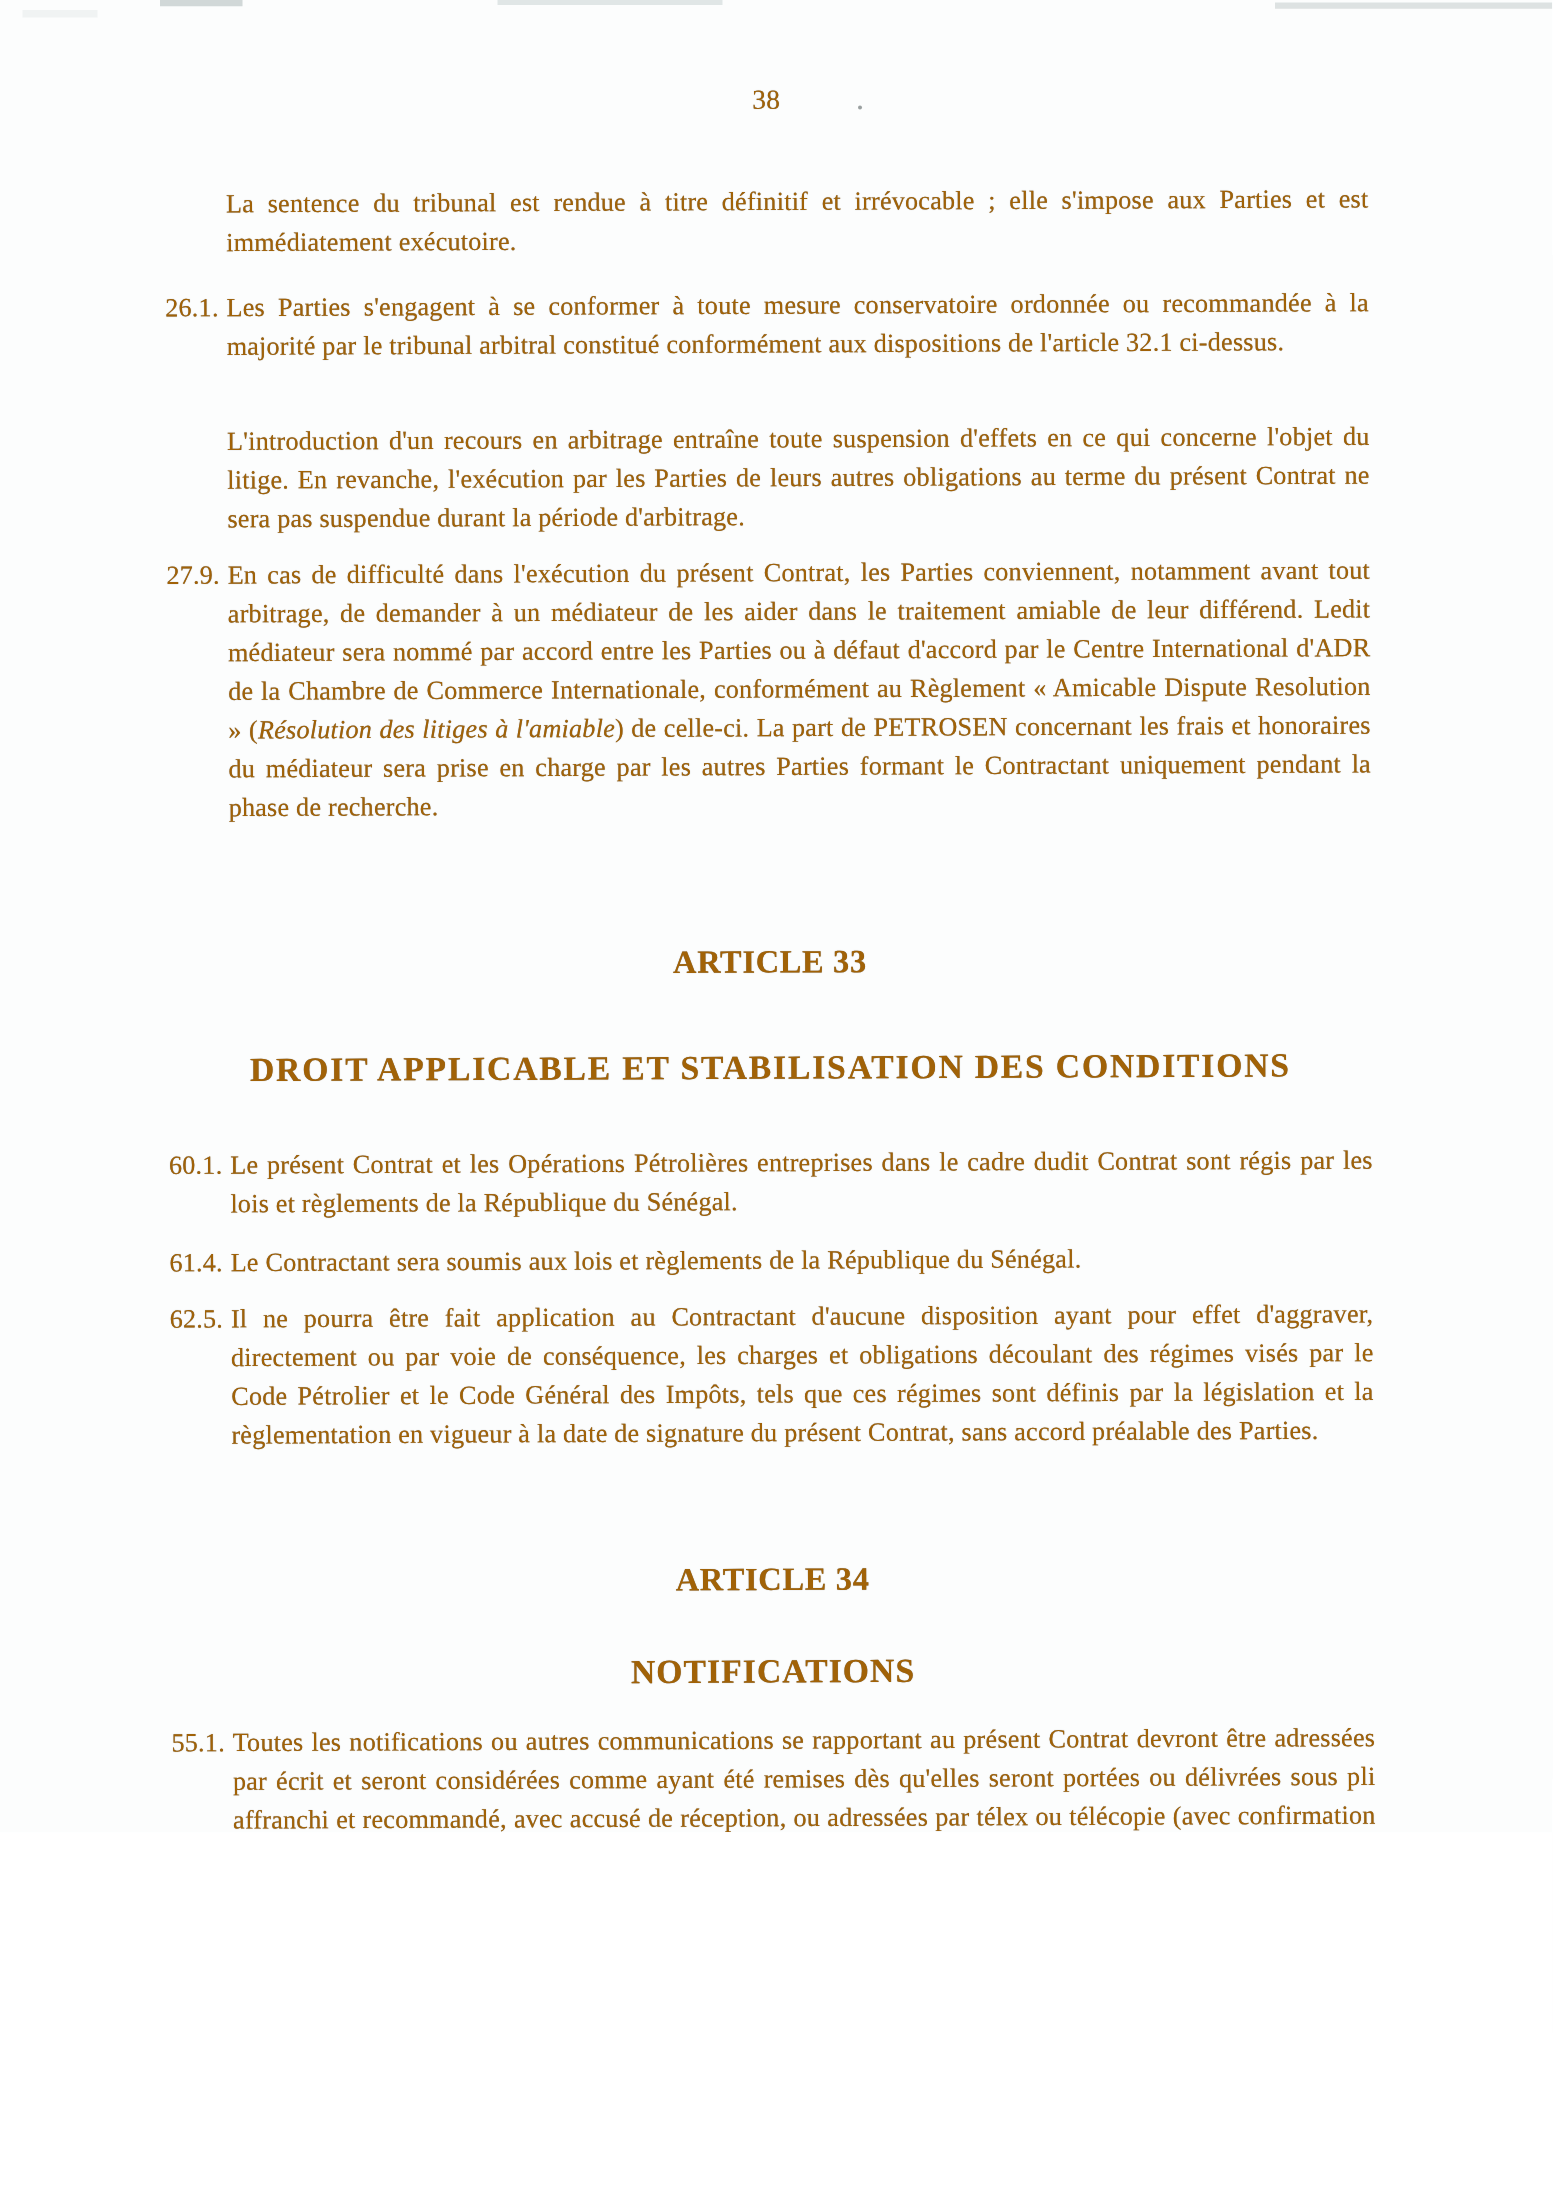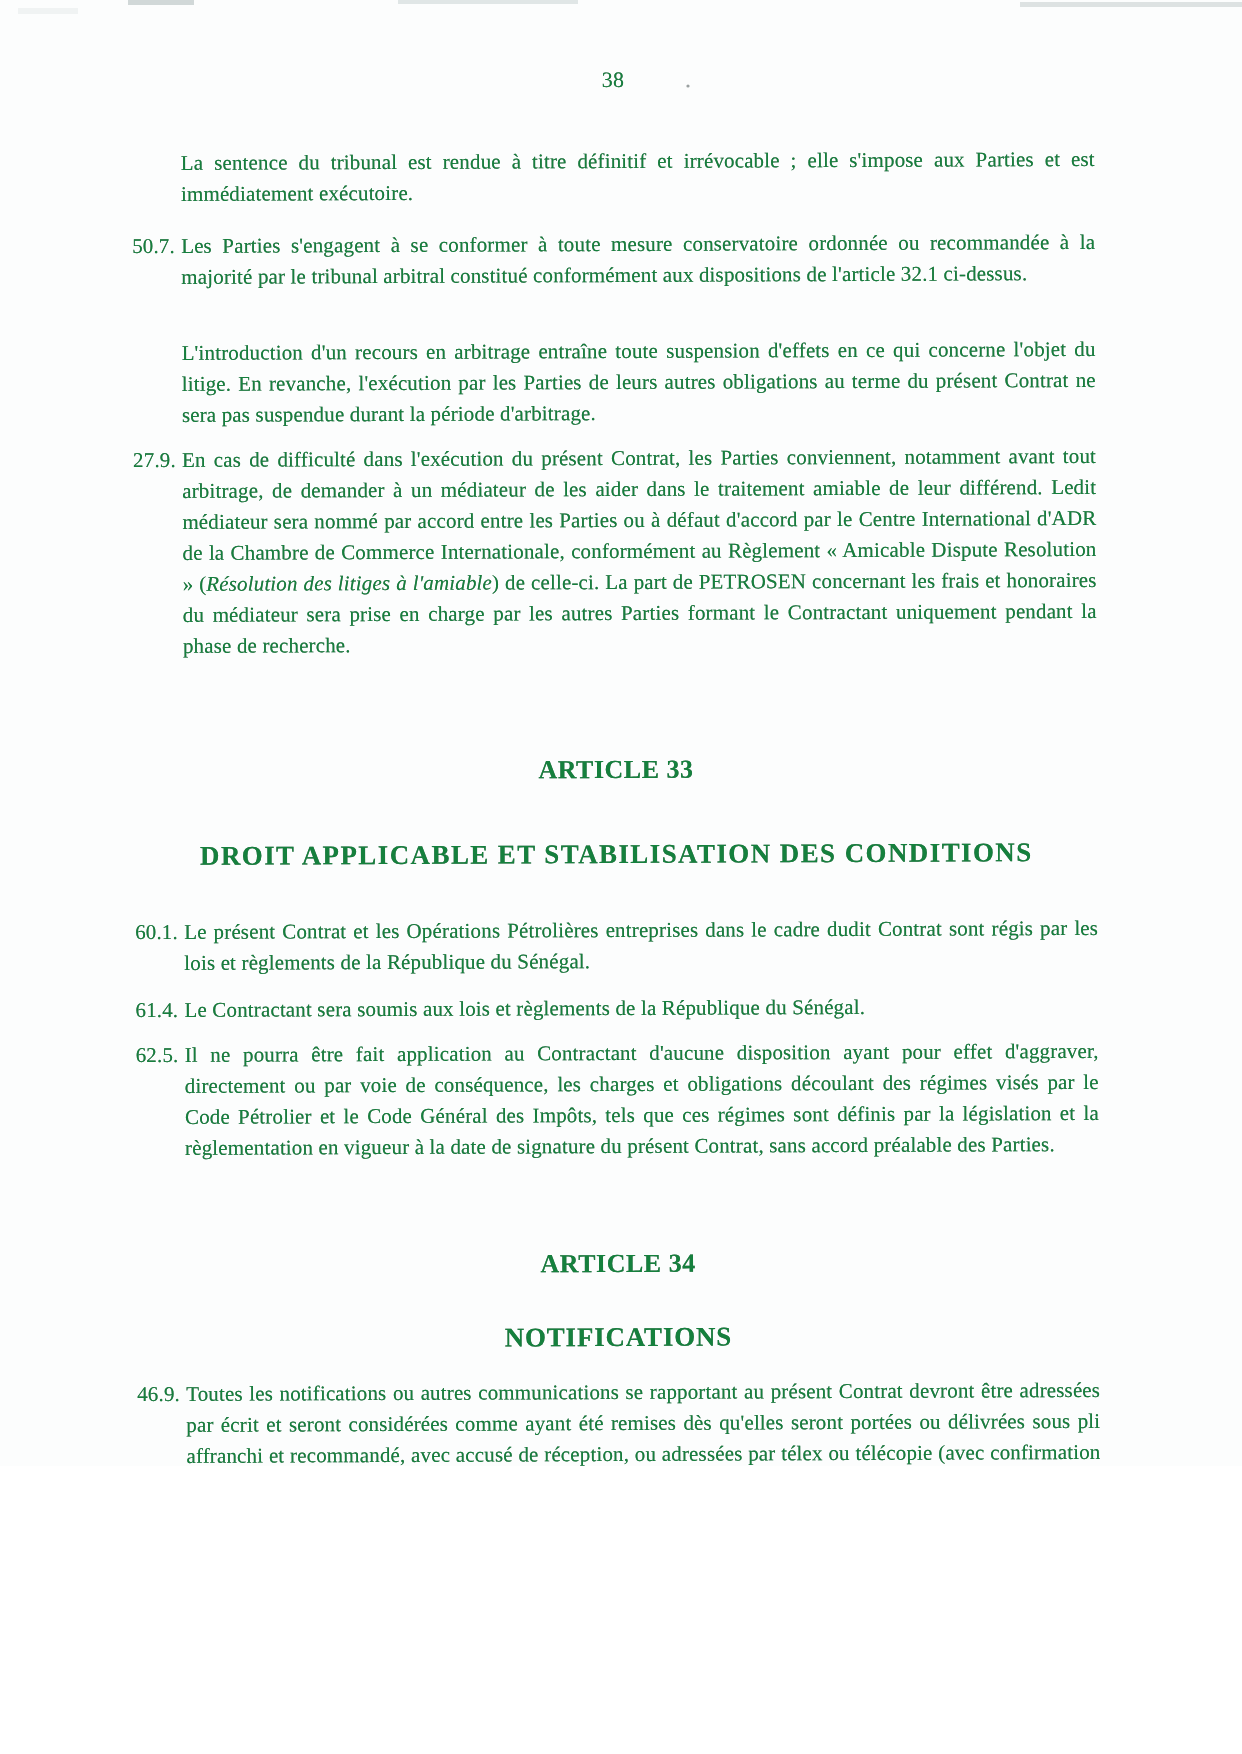"38" .page { color: #15803d -> #a16207 }
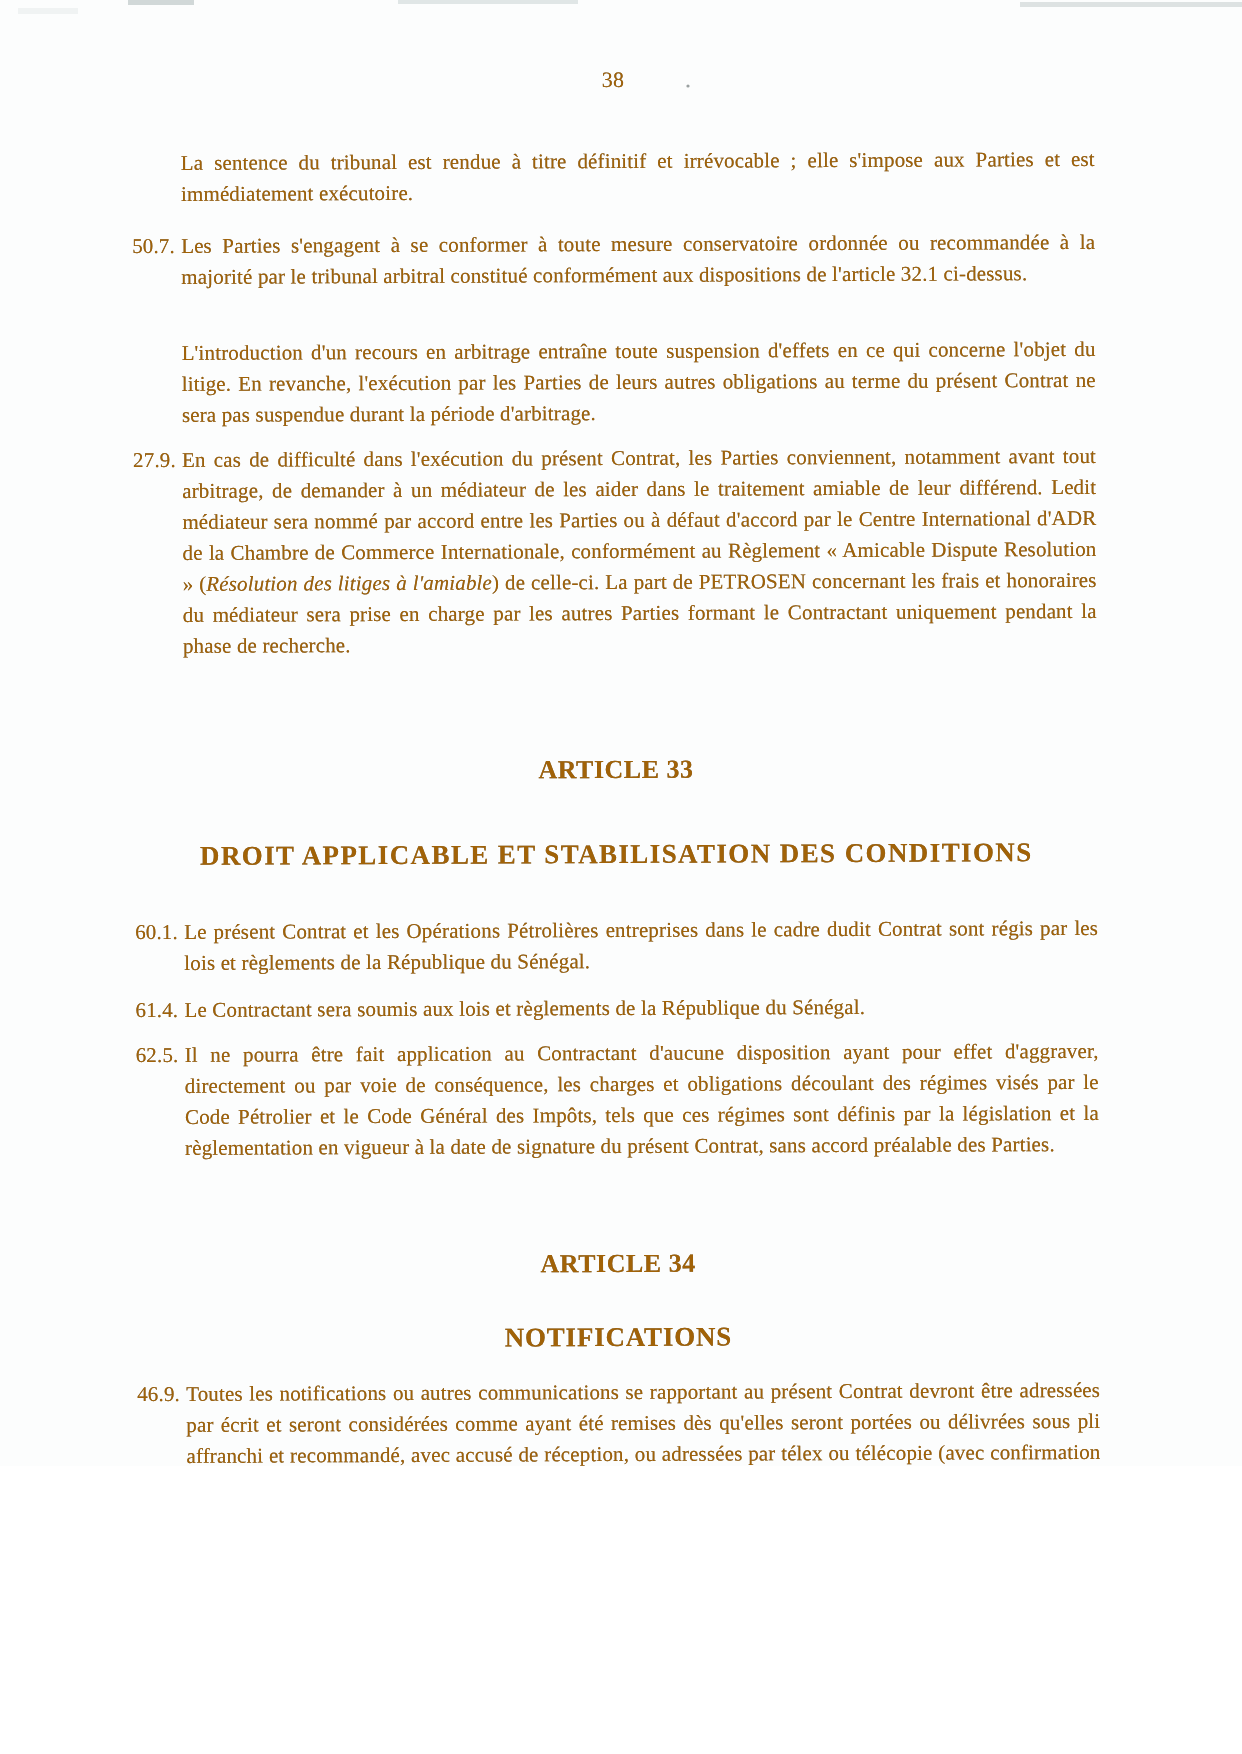"50.7." span.num { text: 50.7 -> 26.1 }
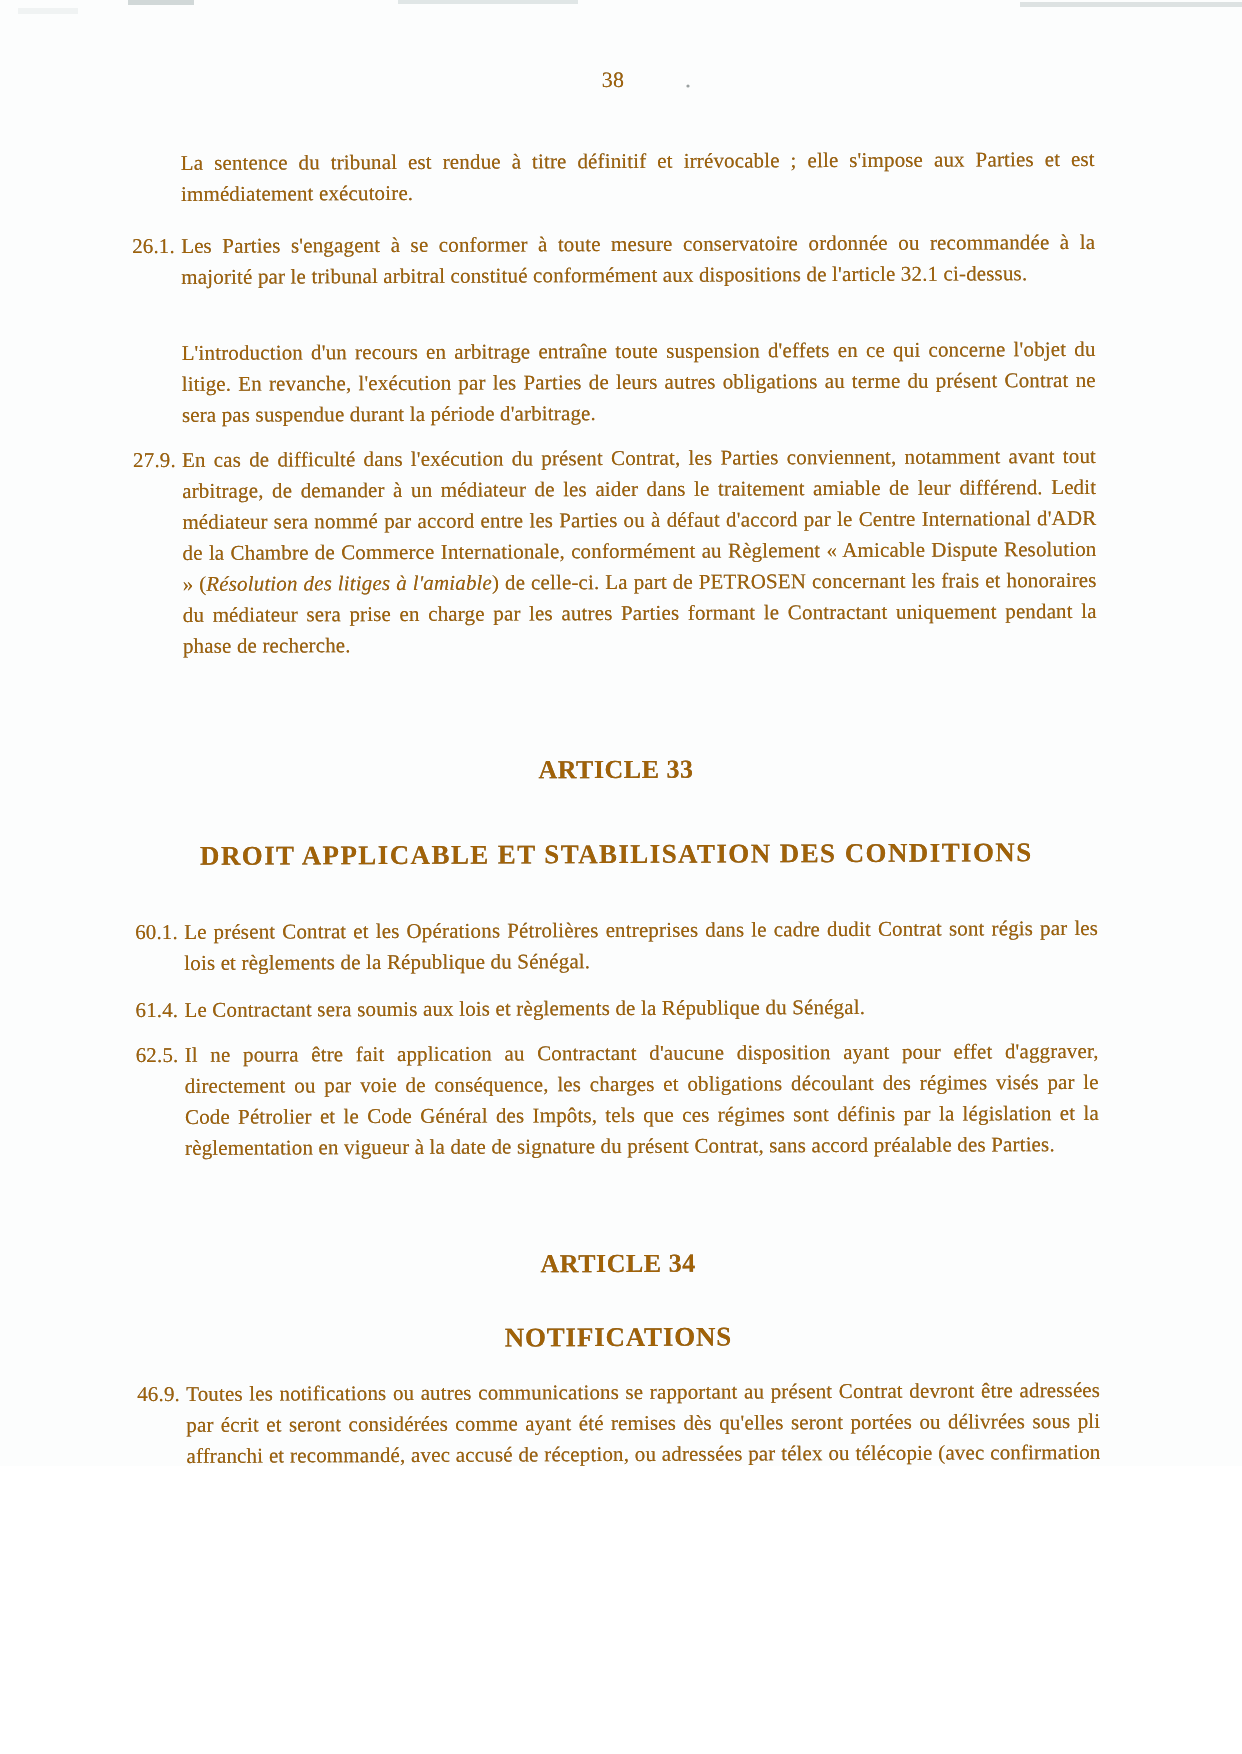"46.9." span.num { text: 46.9 -> 55.1 }
